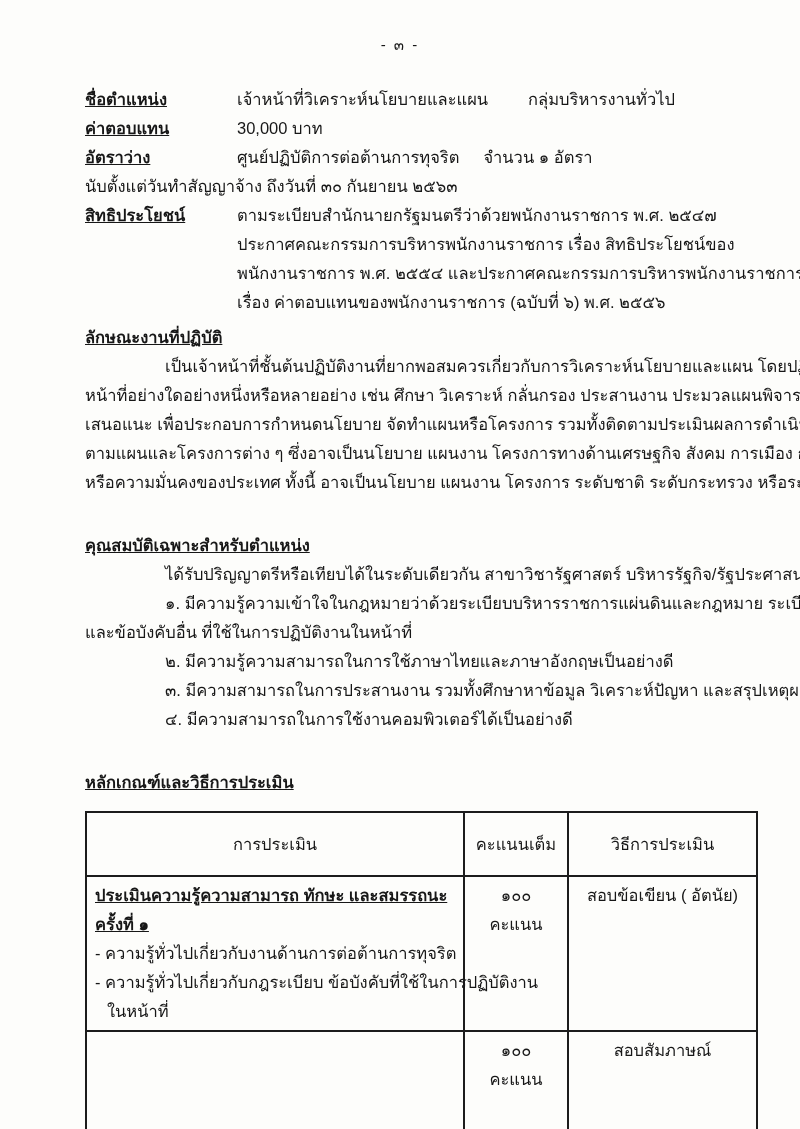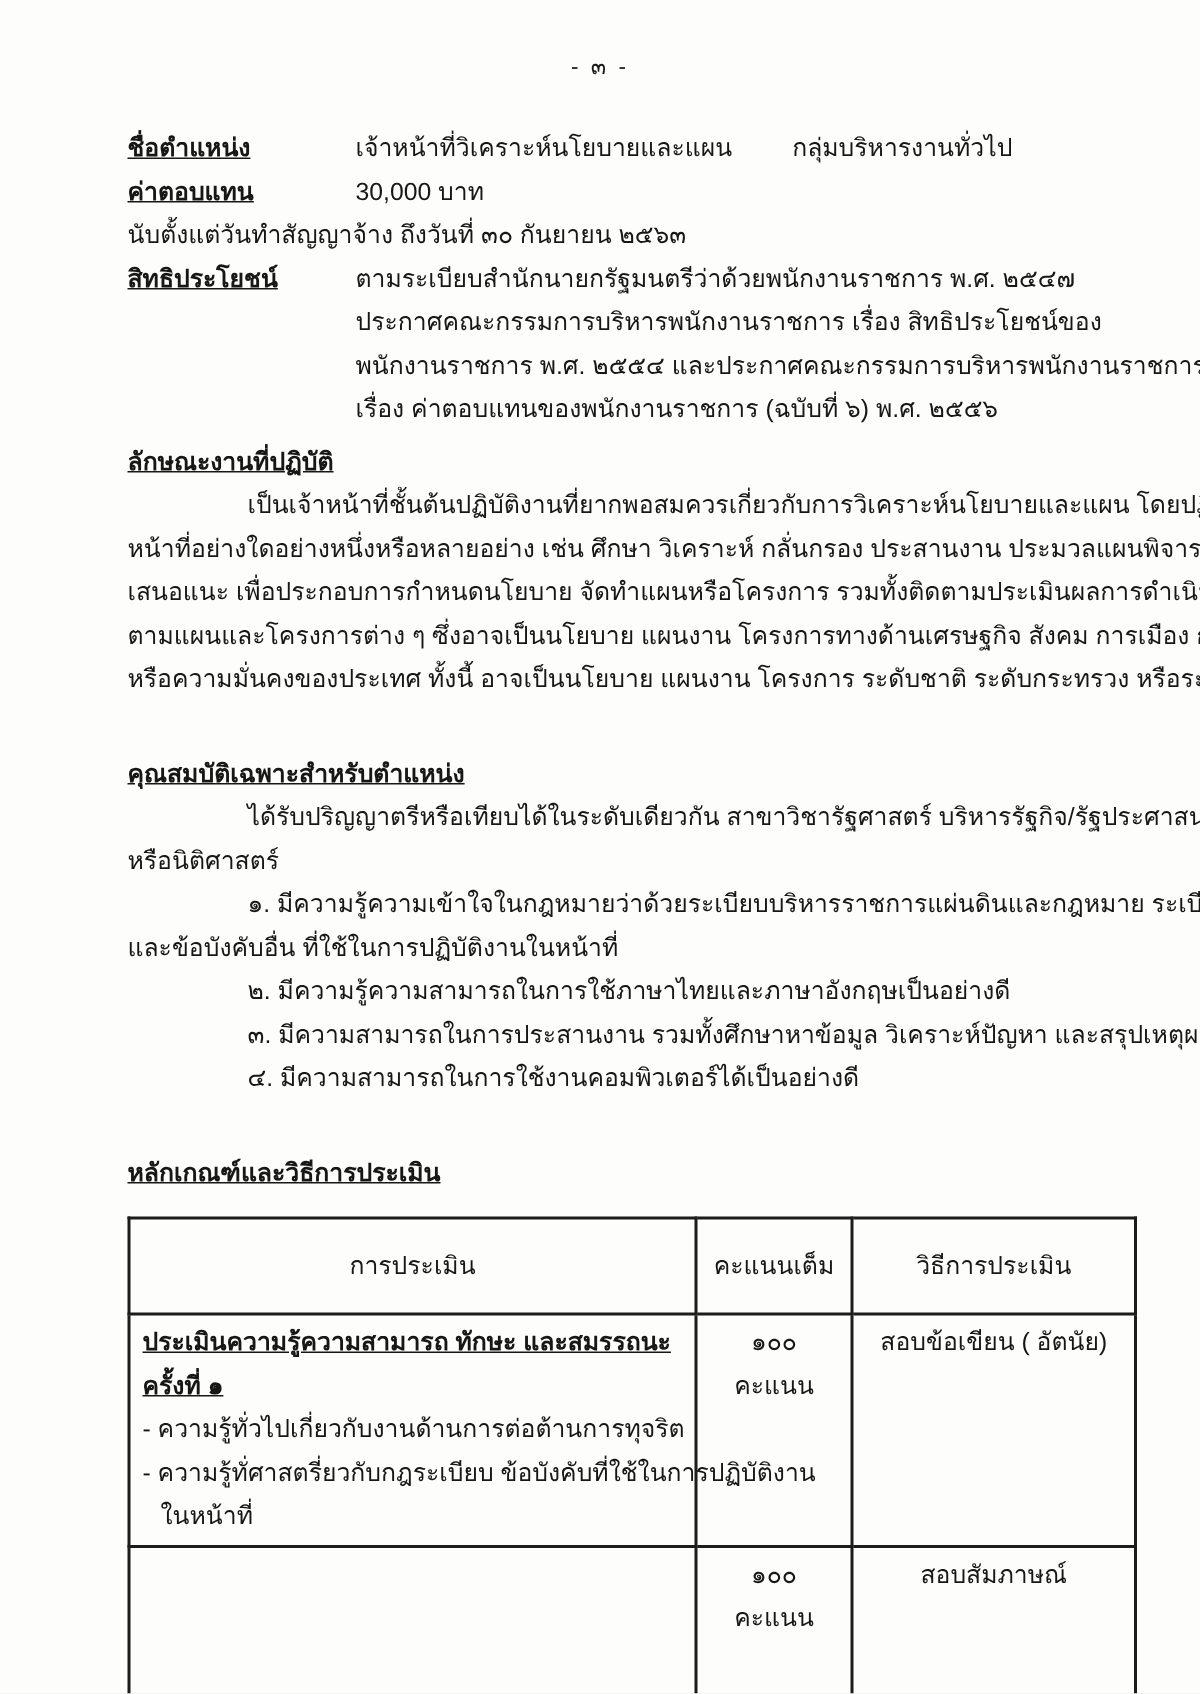"อัตราว่าง" div.field-row { html: none -> <div> <div>อัตราว่าง</div> <div> <span>ศูนย์ปฏิบัติการต่อต้านการทุจริต</span><span></span><span>จำนวน ๑ อัตรา</span> </div> </div> }
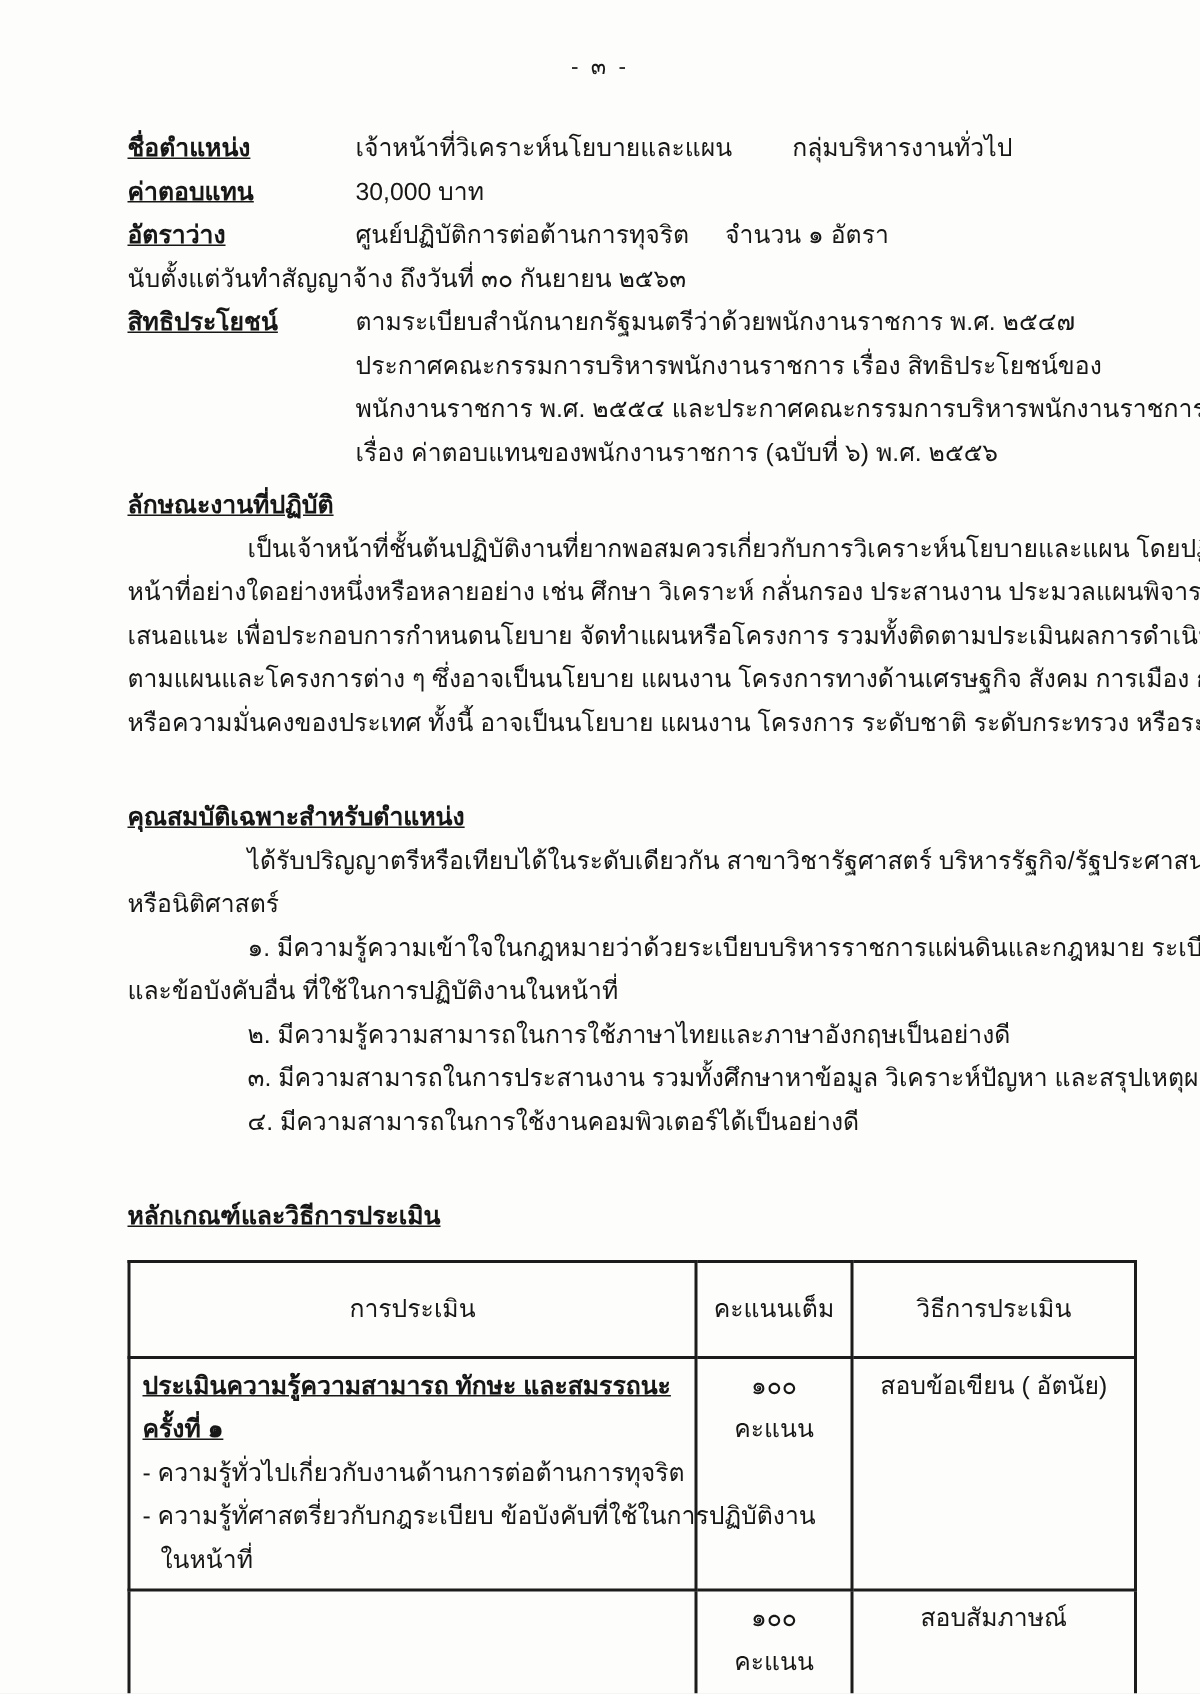"หรือนิติศาสตร์" div { html: <div>หรือนิติศาสตร์</div> -> none }
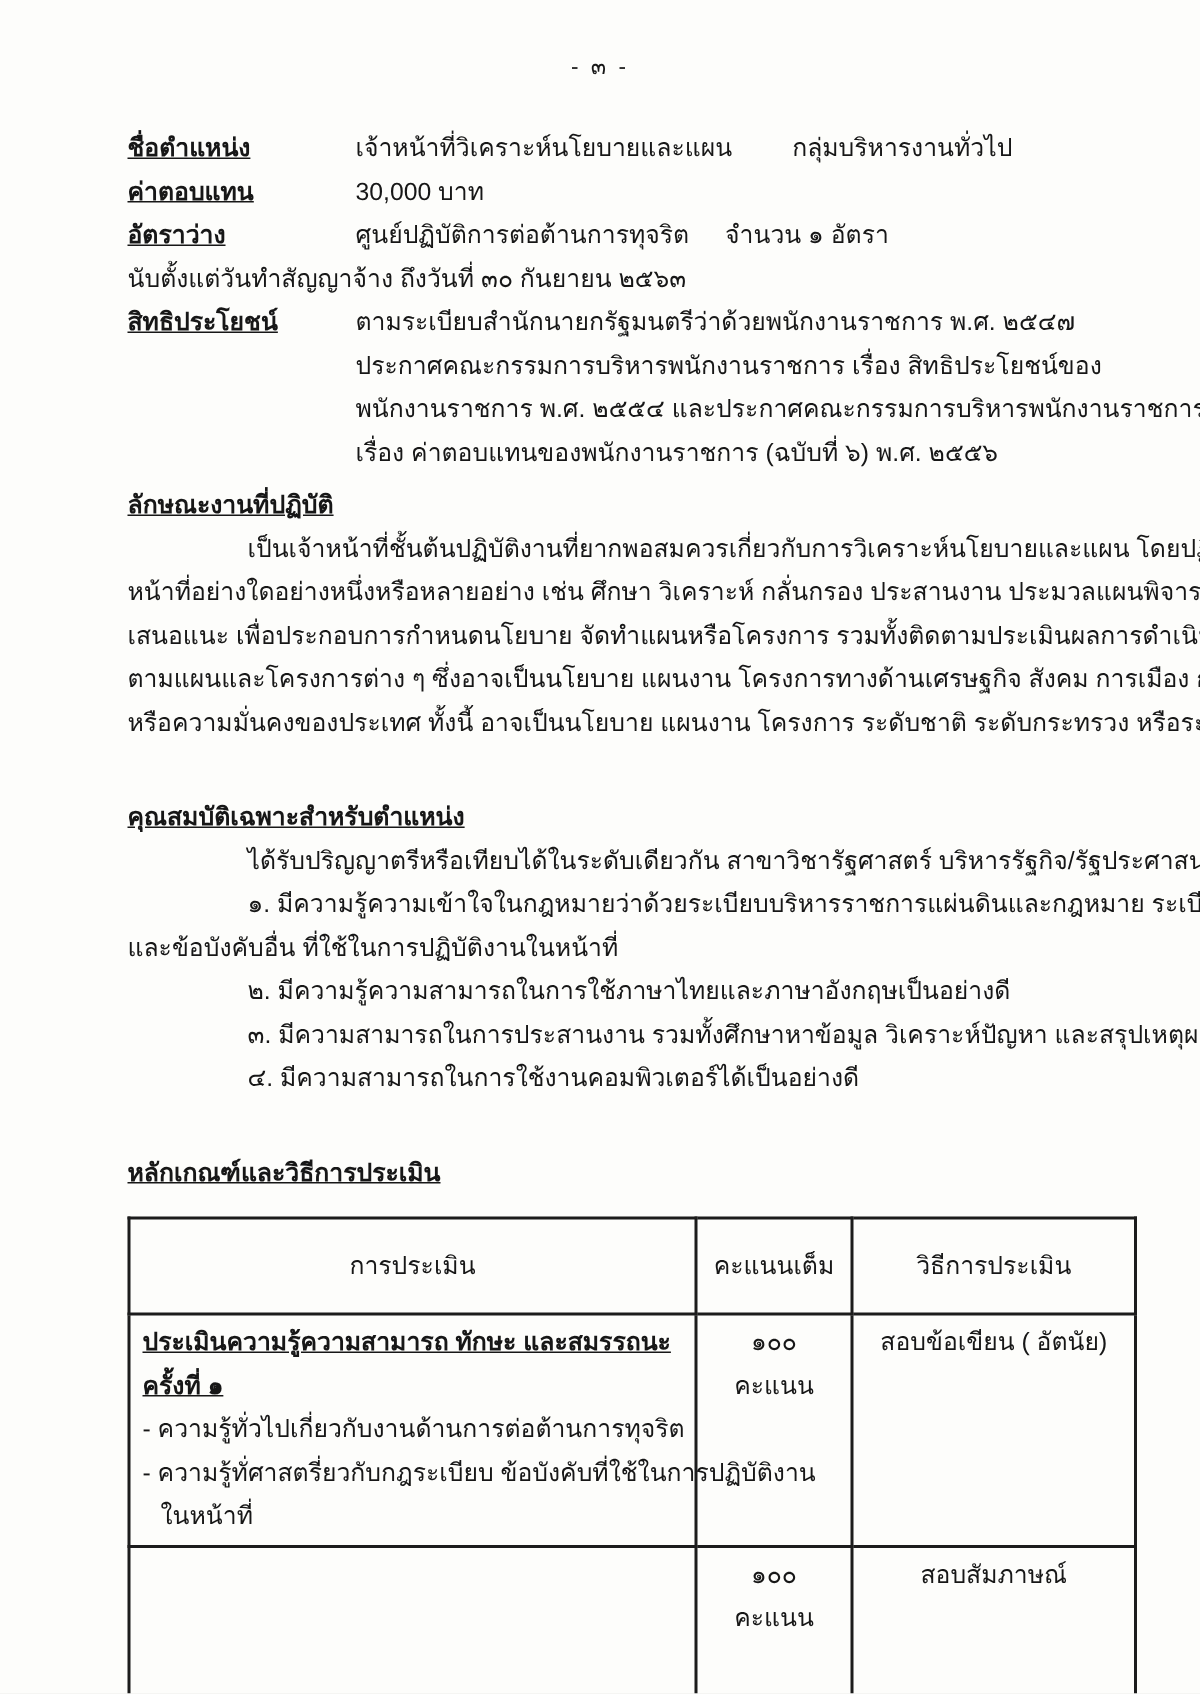"- ความรู้ทั่ศาสตรี่ยวกับกฎระเบียบ" div.bullet-line { text: ความรู้ทั่ศาสตรี่ยวกับกฎระเบียบ -> ความรู้ทั่วไปเกี่ยวกับกฎระเบียบ }
